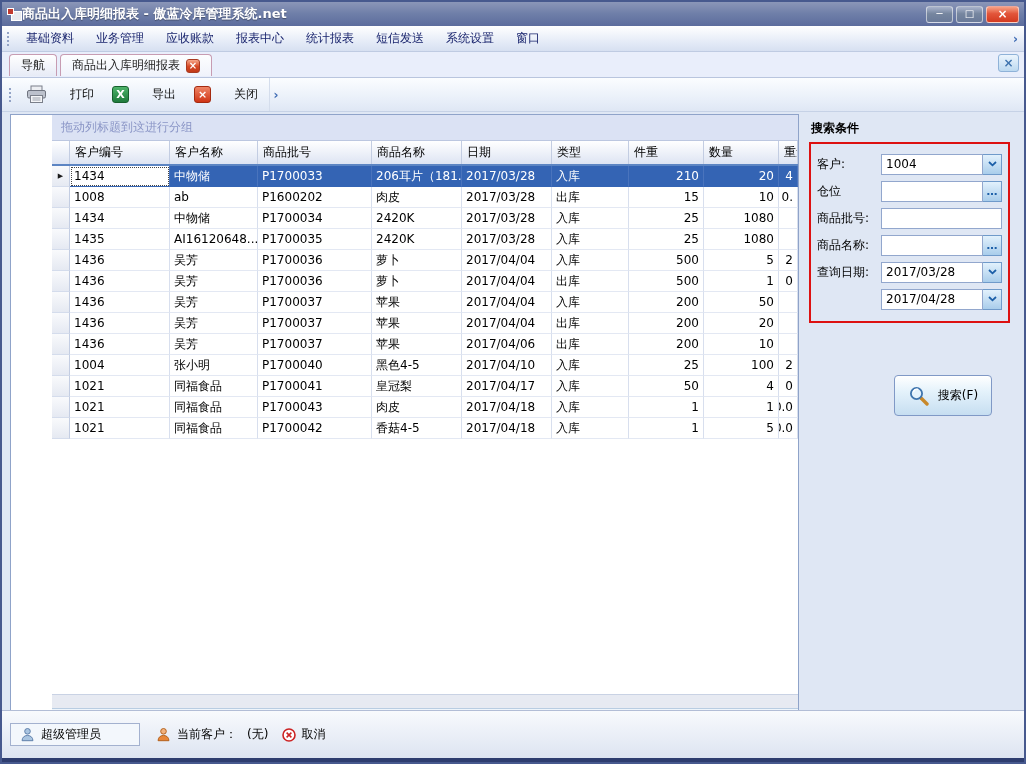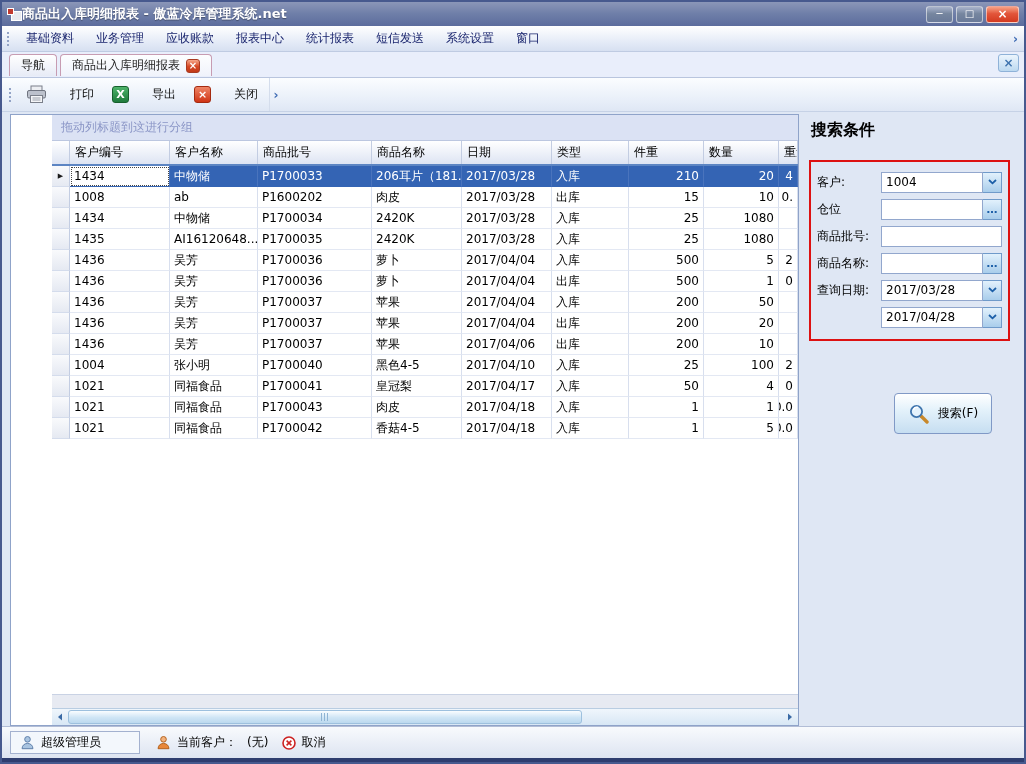"搜索条件" .rtitle { font-size: 16px -> 12px; margin: 2px 0 19px 2px -> 2px 0 5px 2px }
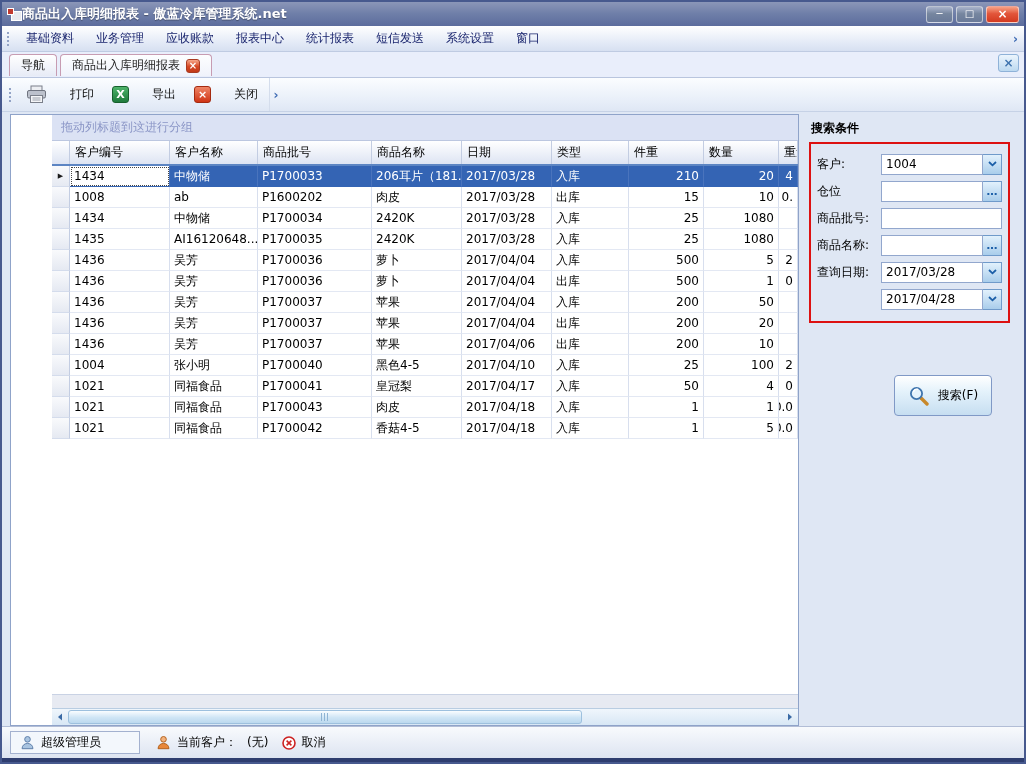"超级管理员" .statusbar { padding: 4px 8px -> 12px 8px }
